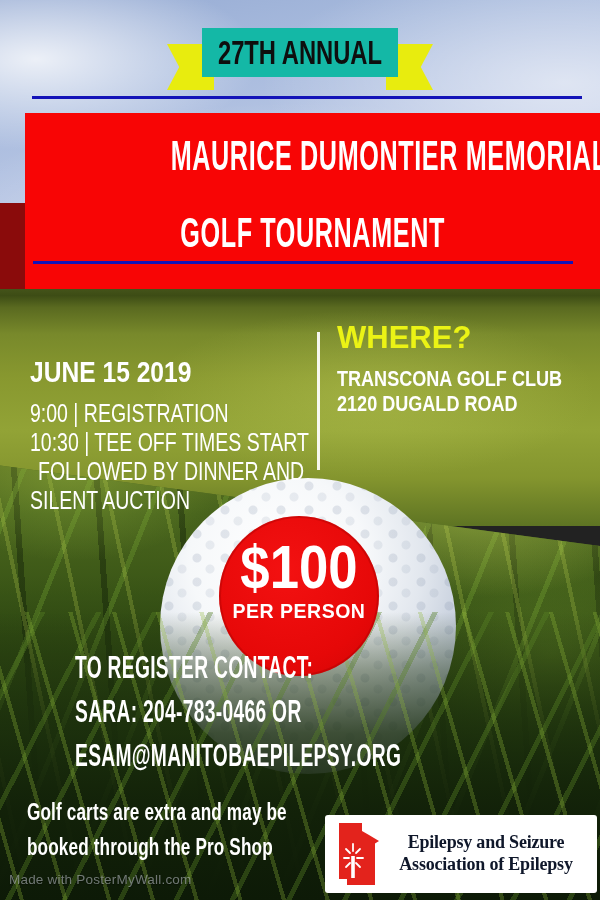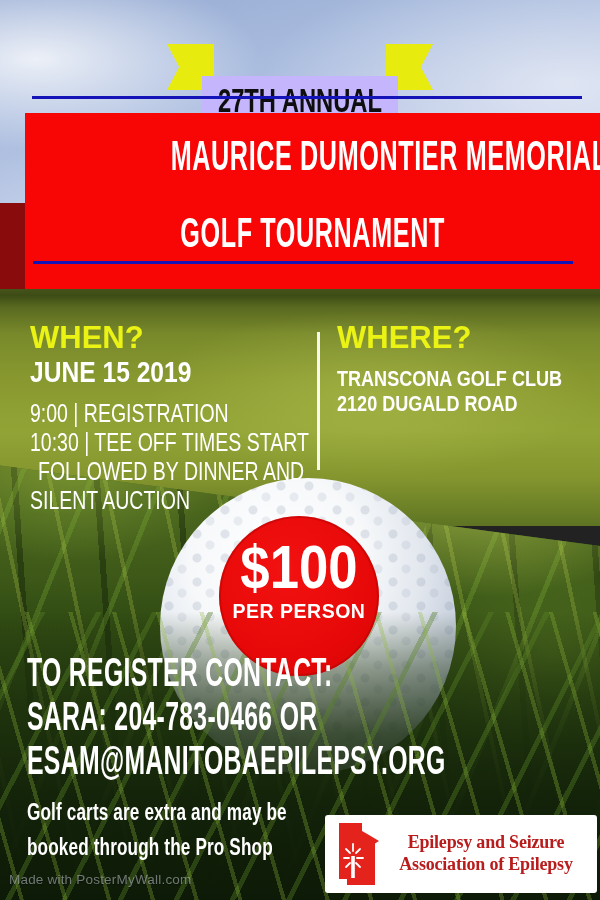"27TH ANNUAL" .ribbon-band { background: #c4b5fd -> #14b8a6; margin-top: 48px -> none }
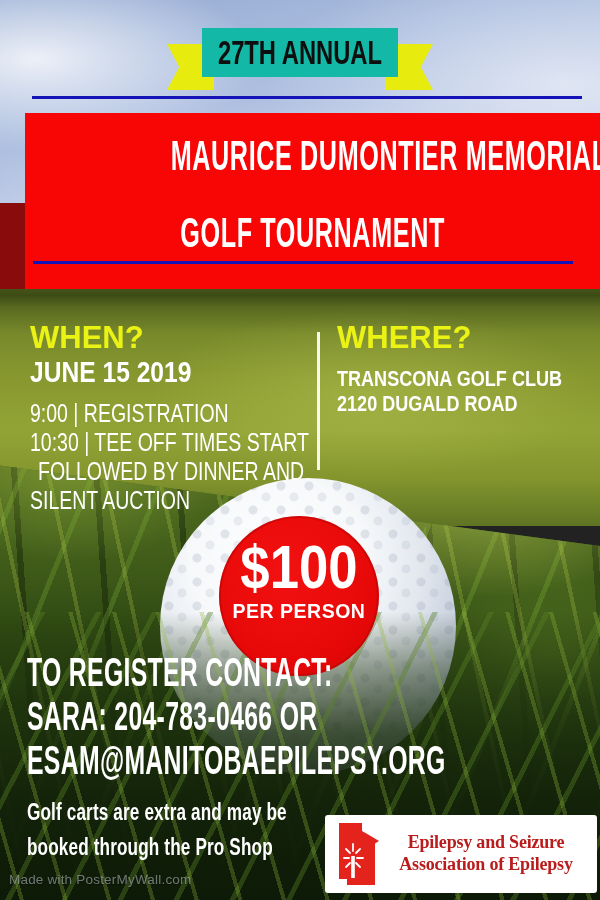"WHEN?" div.txt { html: <div>WHEN?</div> -> none }
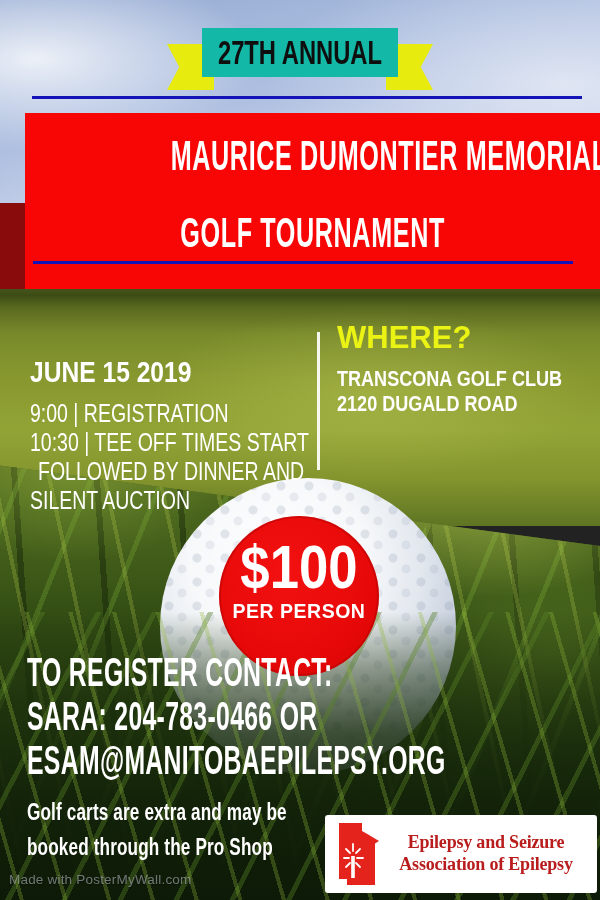"TO REGISTER CONTACT:" .c-line { font-size: 40px -> 31px; margin-left: none -> 48px }
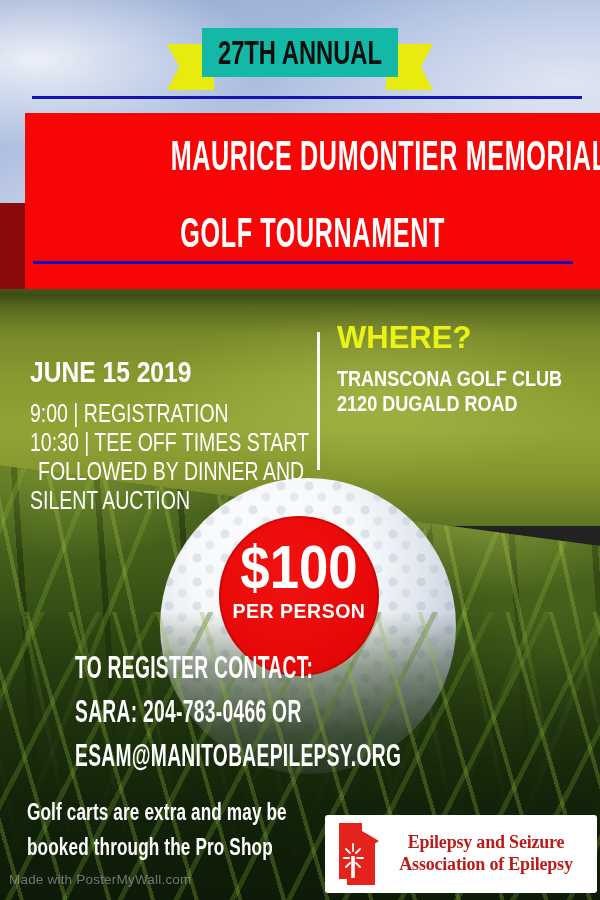"Epilepsy and Seizure" .logo-text { color: #b91c1c -> #0f172a }
